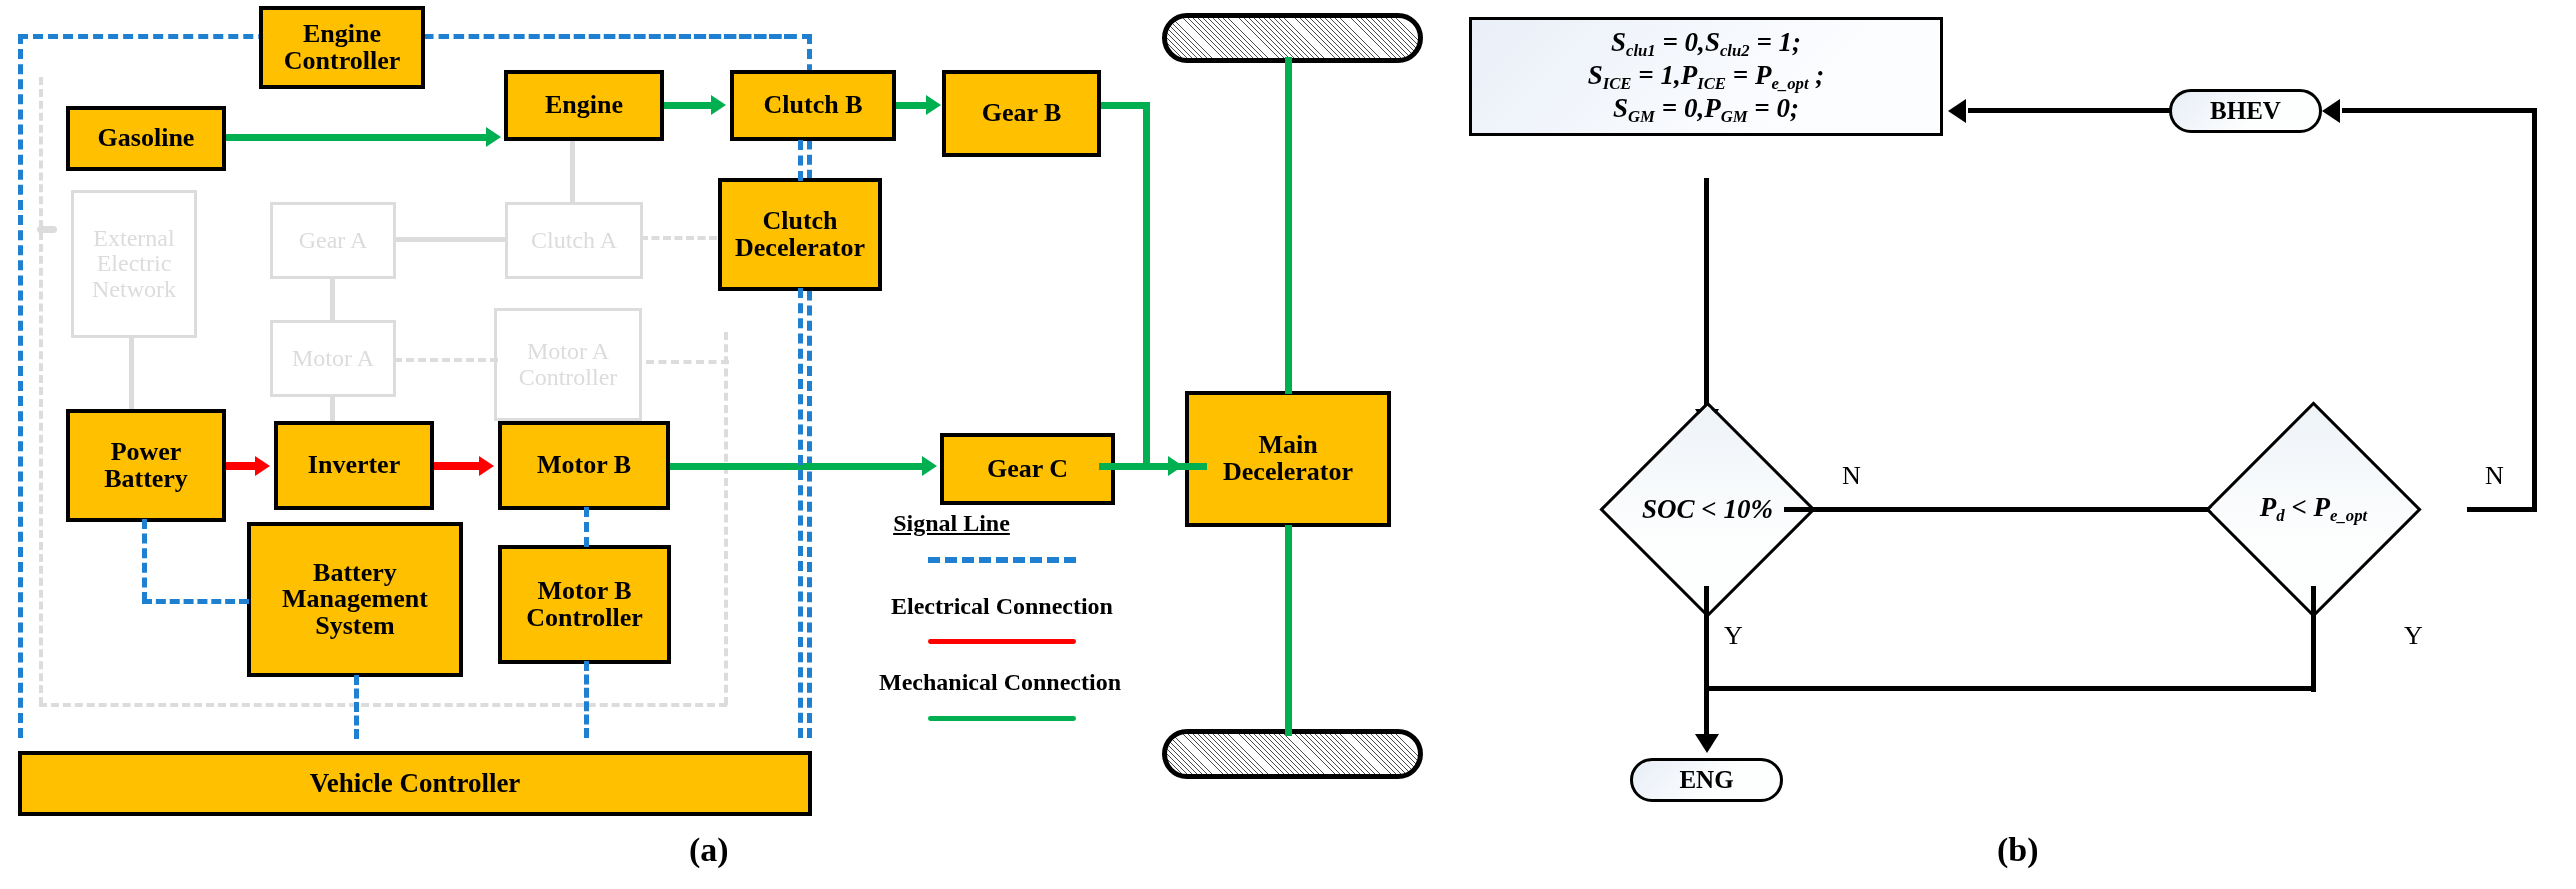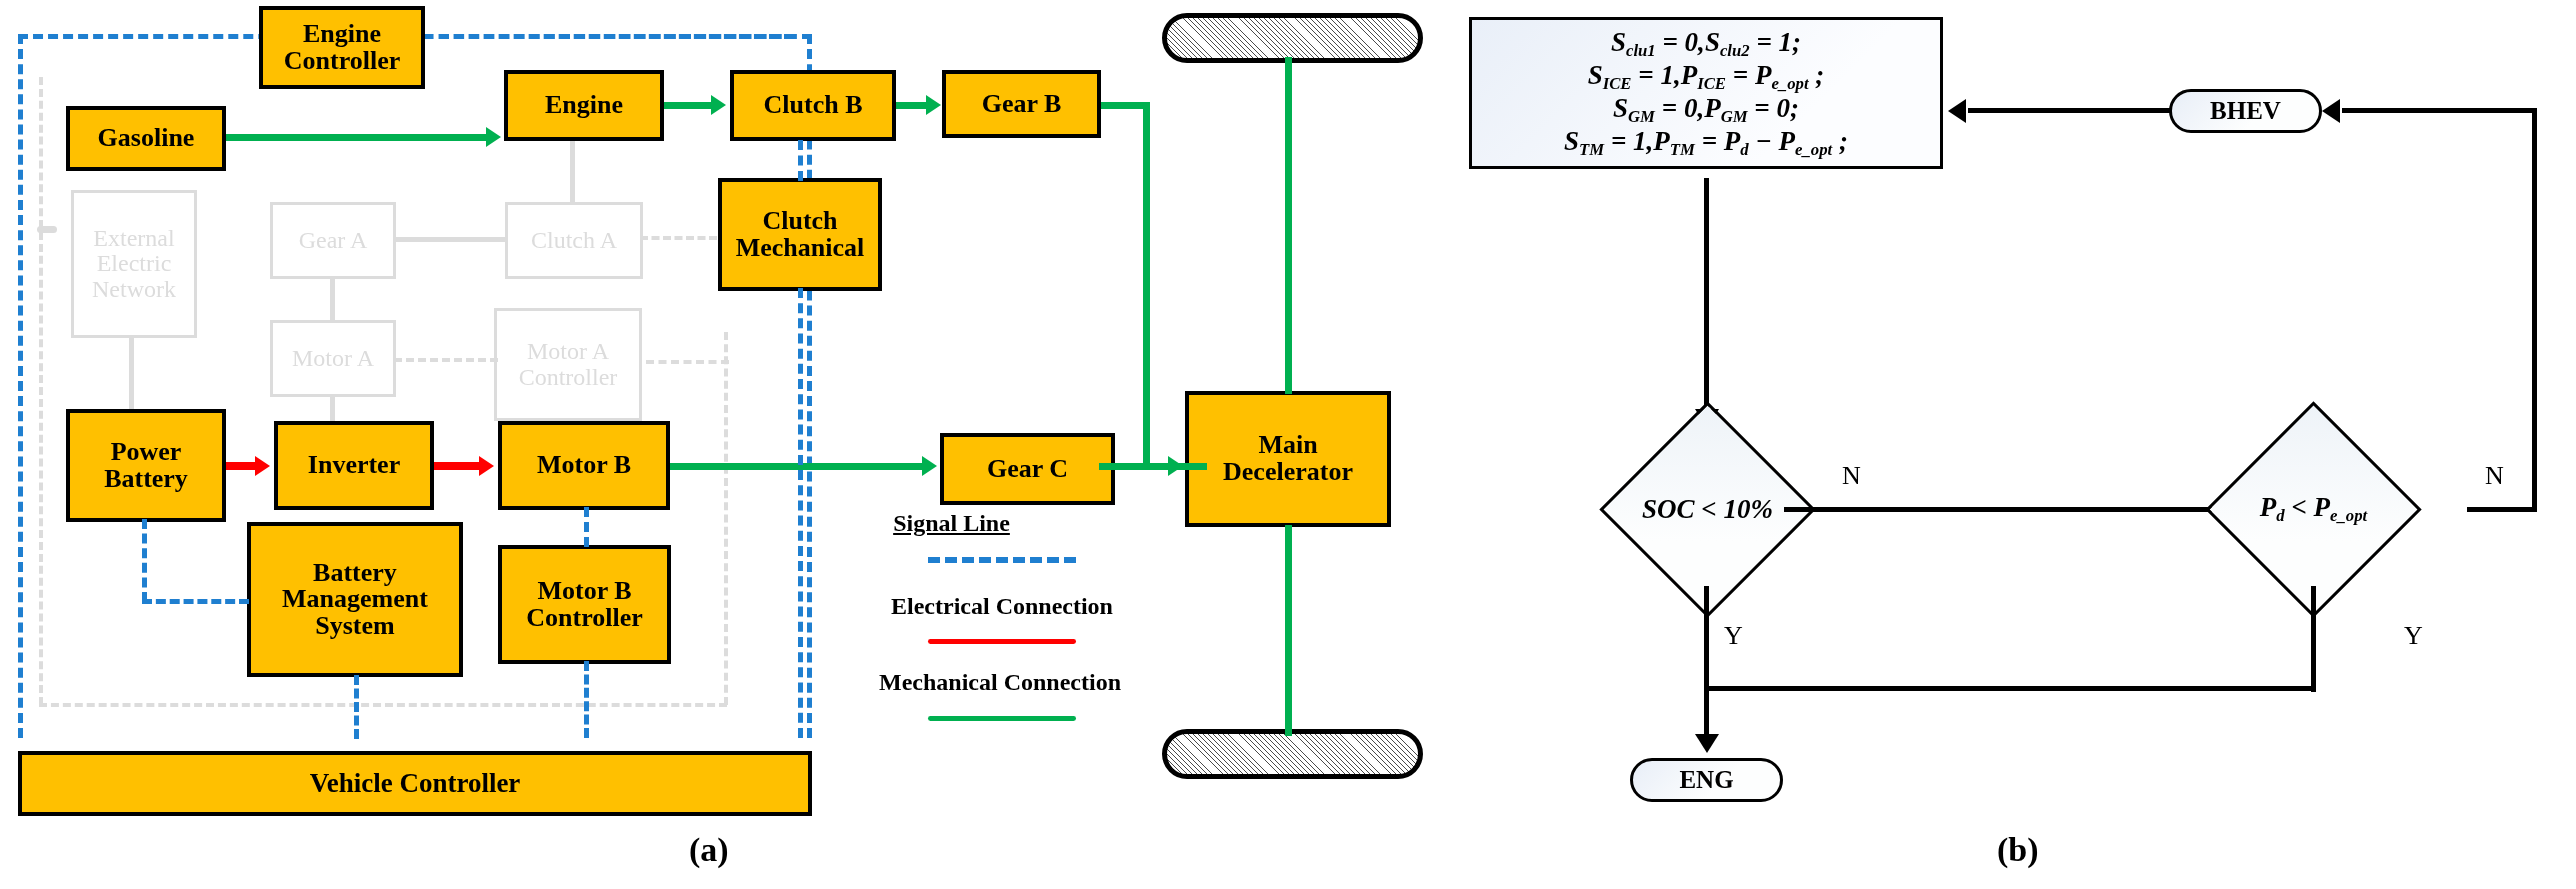"Gear B" div.box { height: 68px -> 87px }
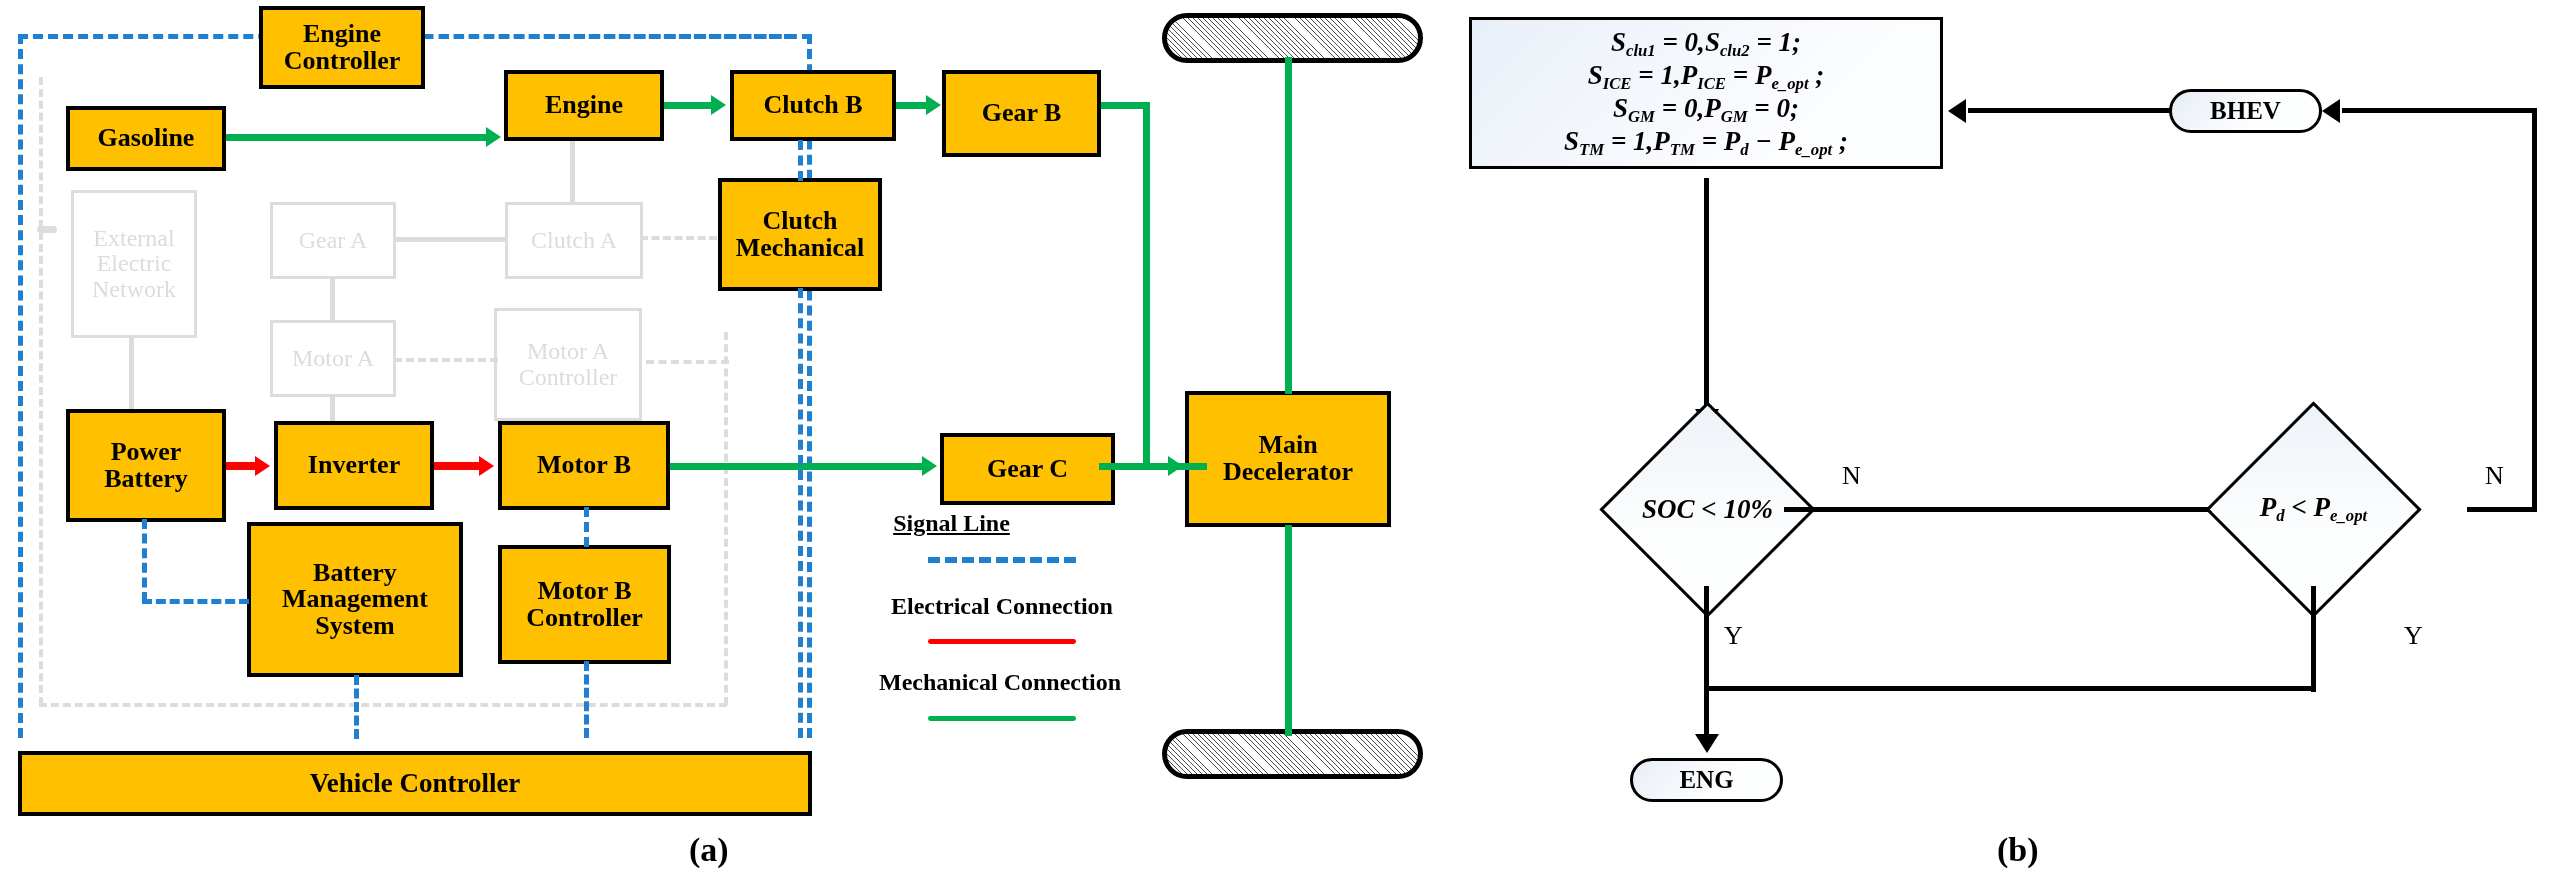"STM = 1,PTM = Pd" div { html: <div><i>S</i><sub>TM</sub> = 1,<i>P</i><sub>TM</sub> = <i>P</i><sub>d</sub> − <i>P</i><sub>e_opt</sub> ;</div> -> none }
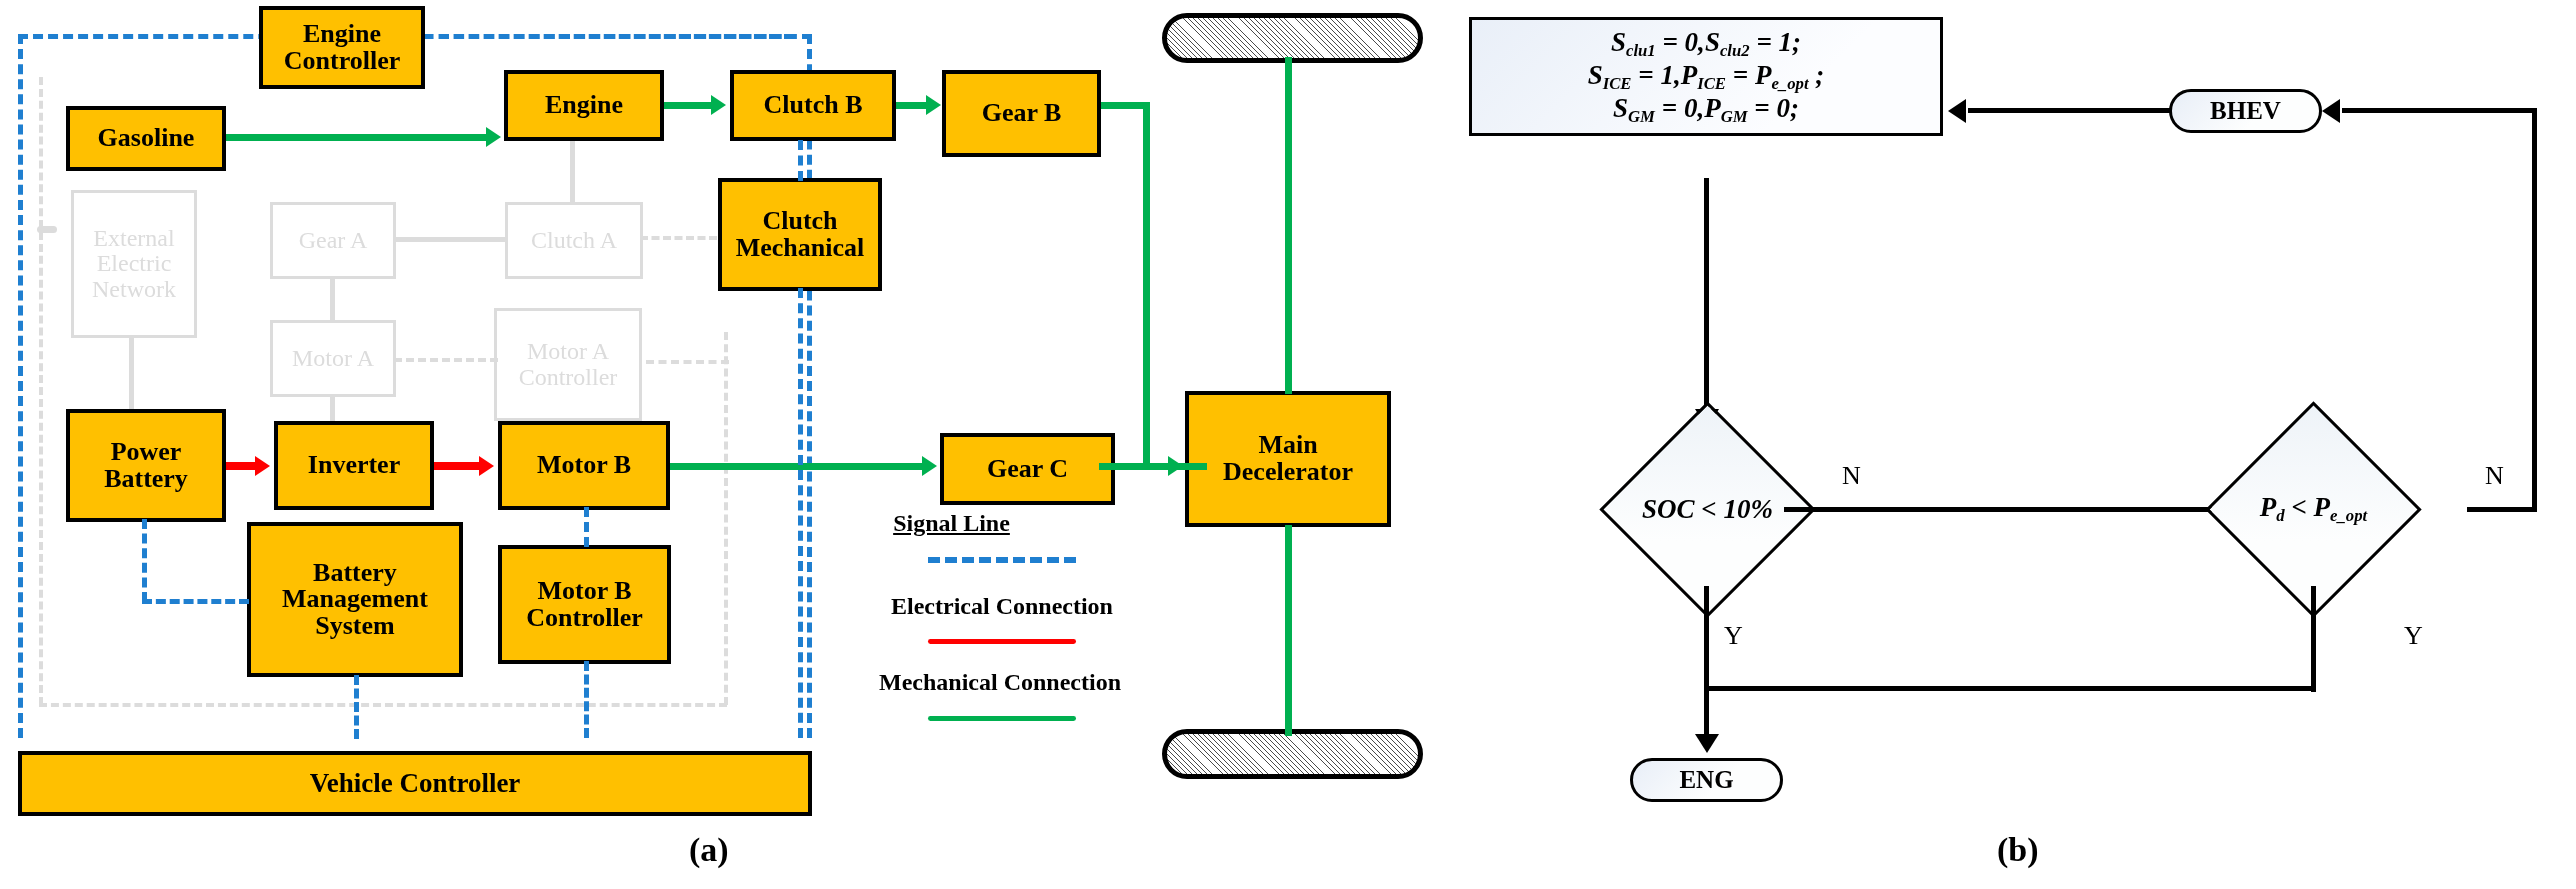"Clutch" span { text: Mechanical -> Decelerator }
